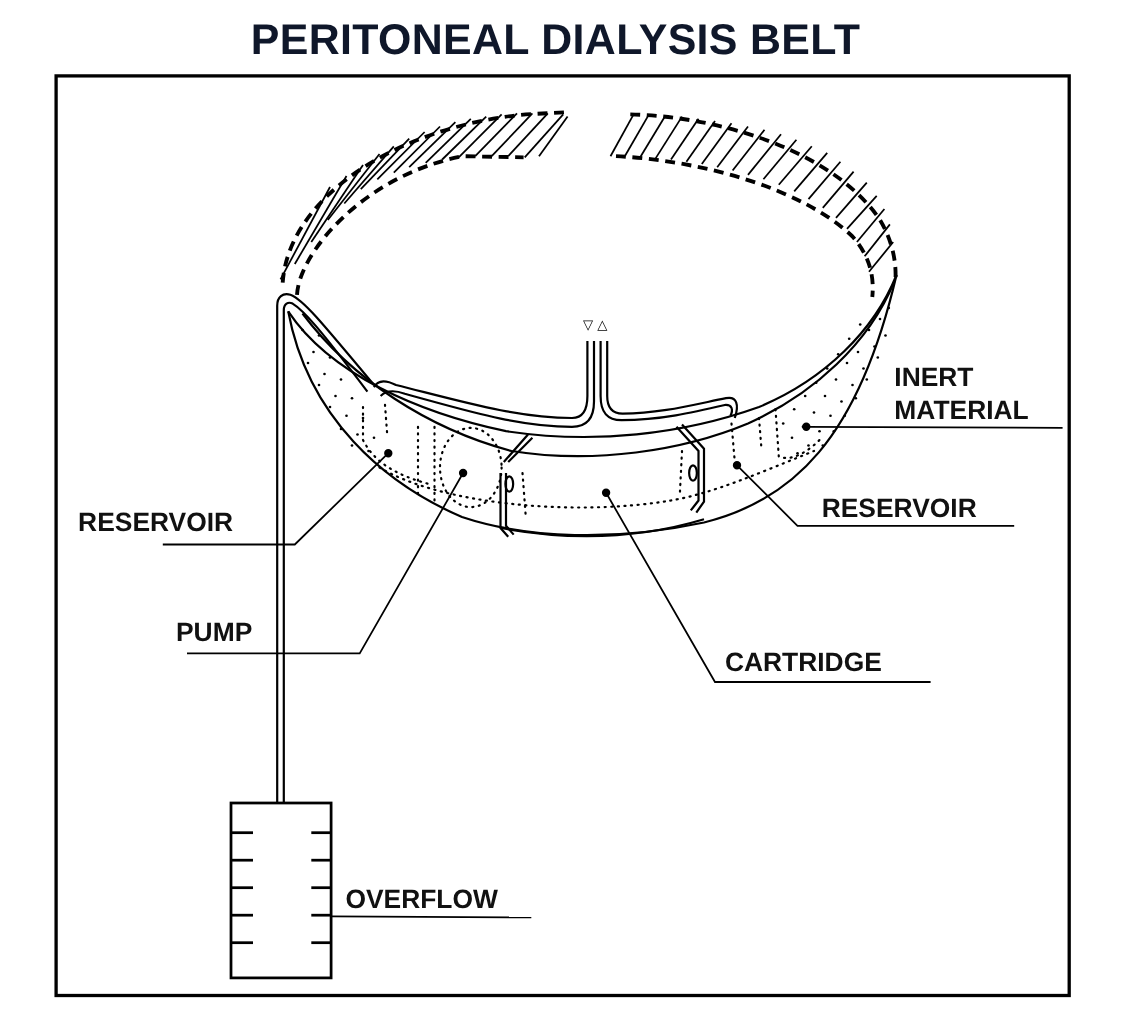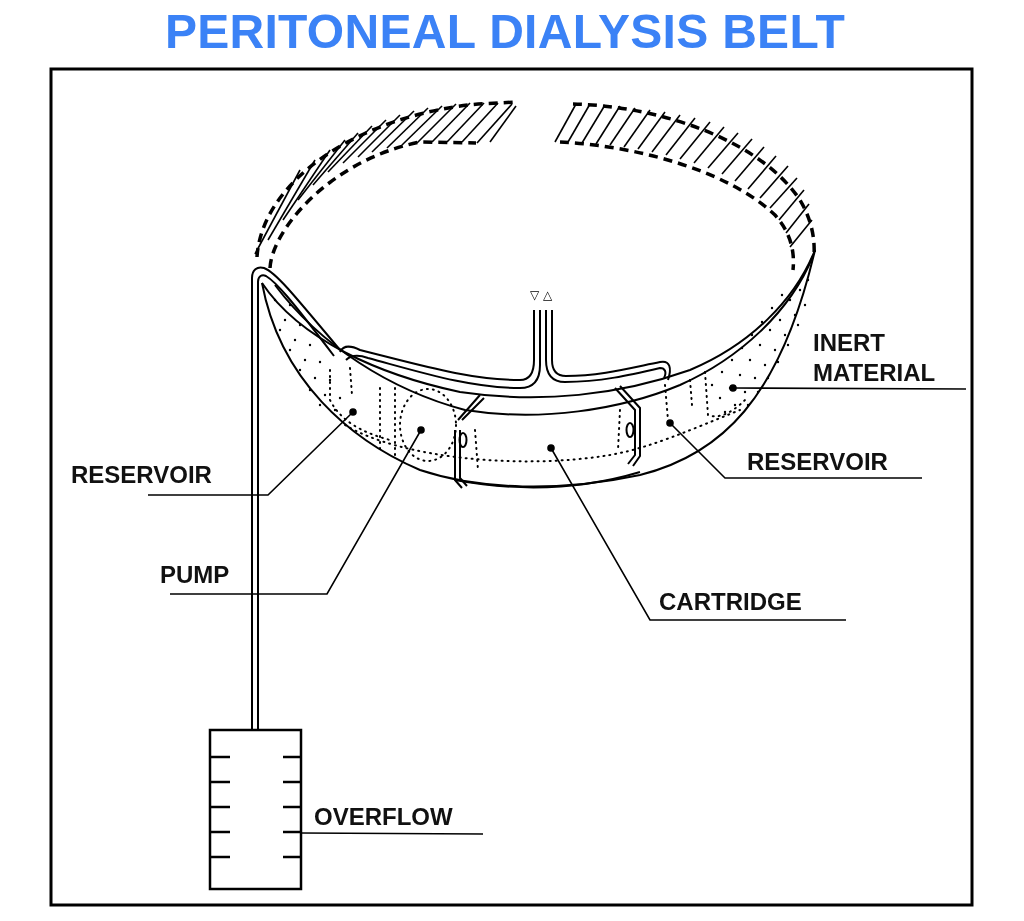"PERITONEAL DIALYSIS BELT" .title { color: #3b82f6 -> #0f172a; font-size: 48px -> 39px; top: 4px -> 15px }
